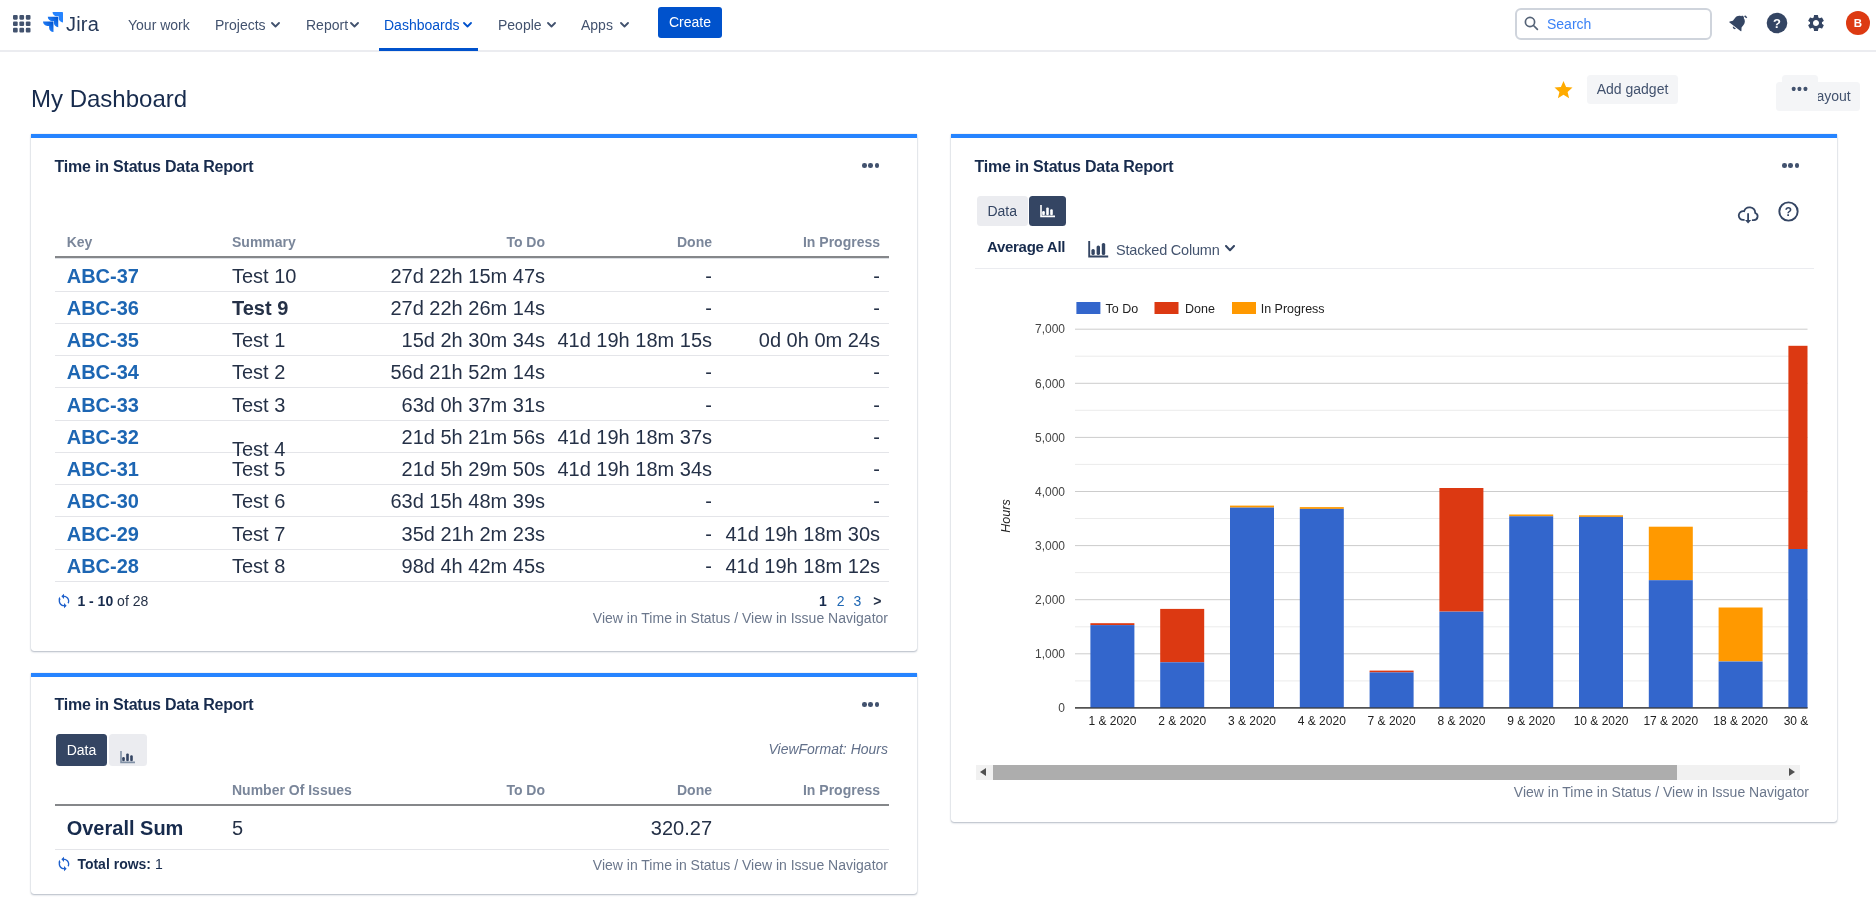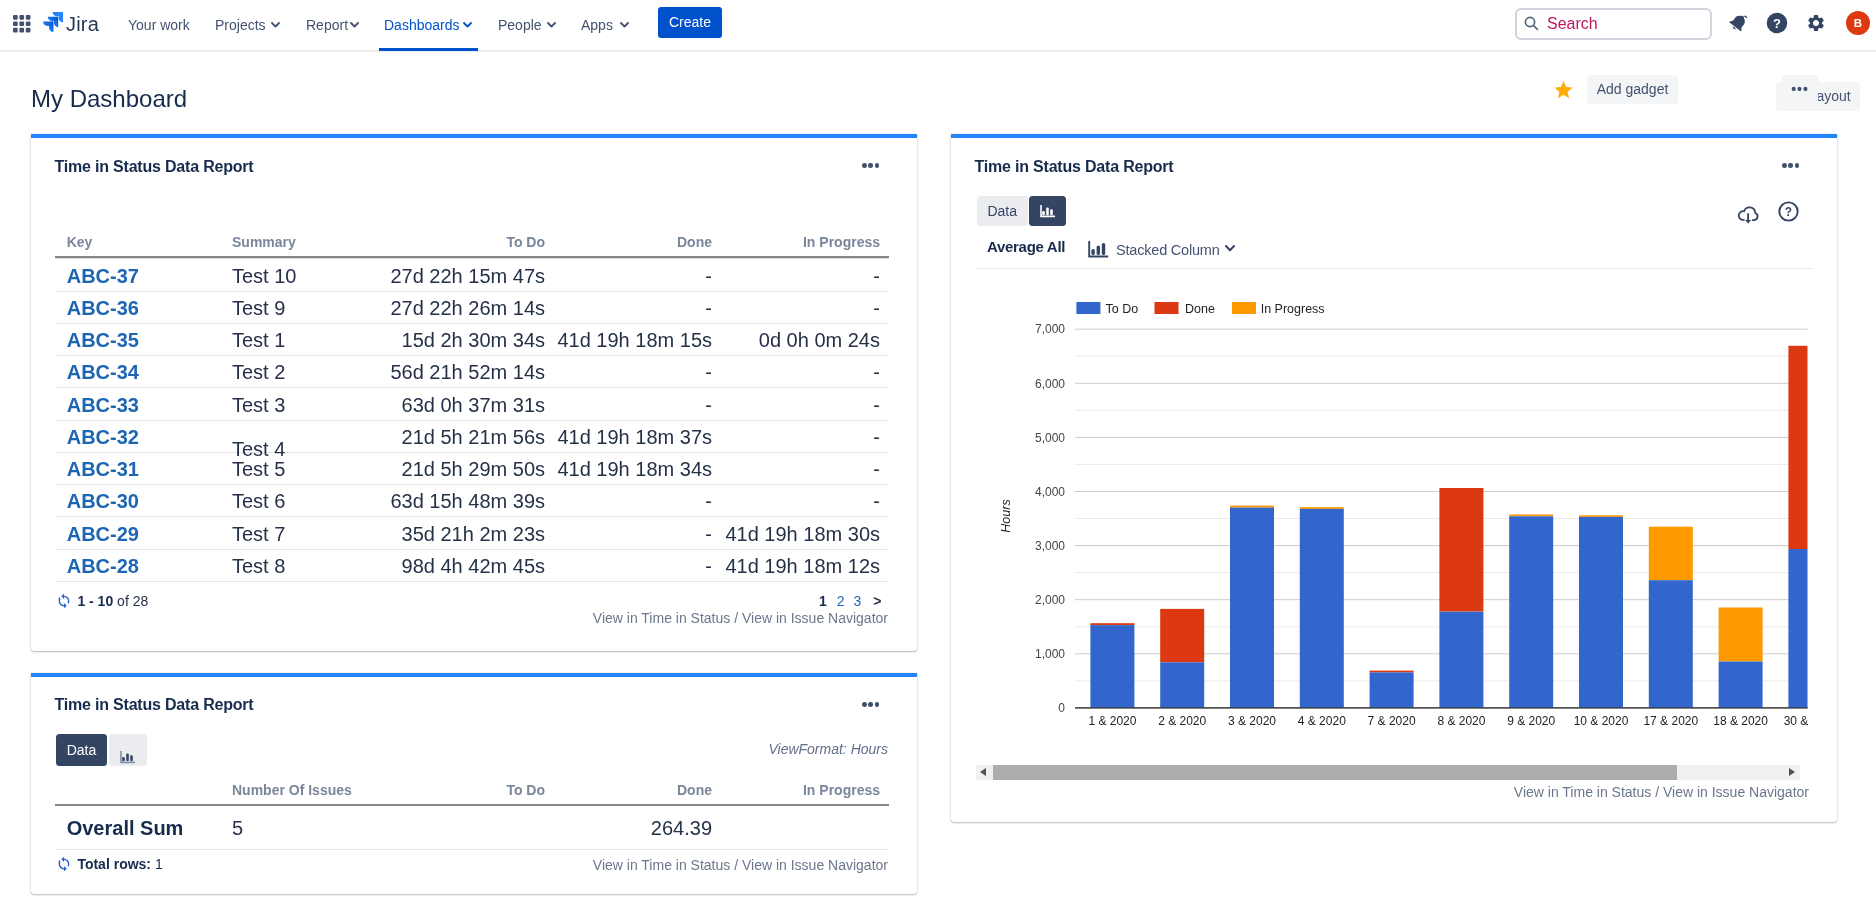"Search" div.abs { color: #be185d -> #3b82f6; font-size: 16px -> 14px }
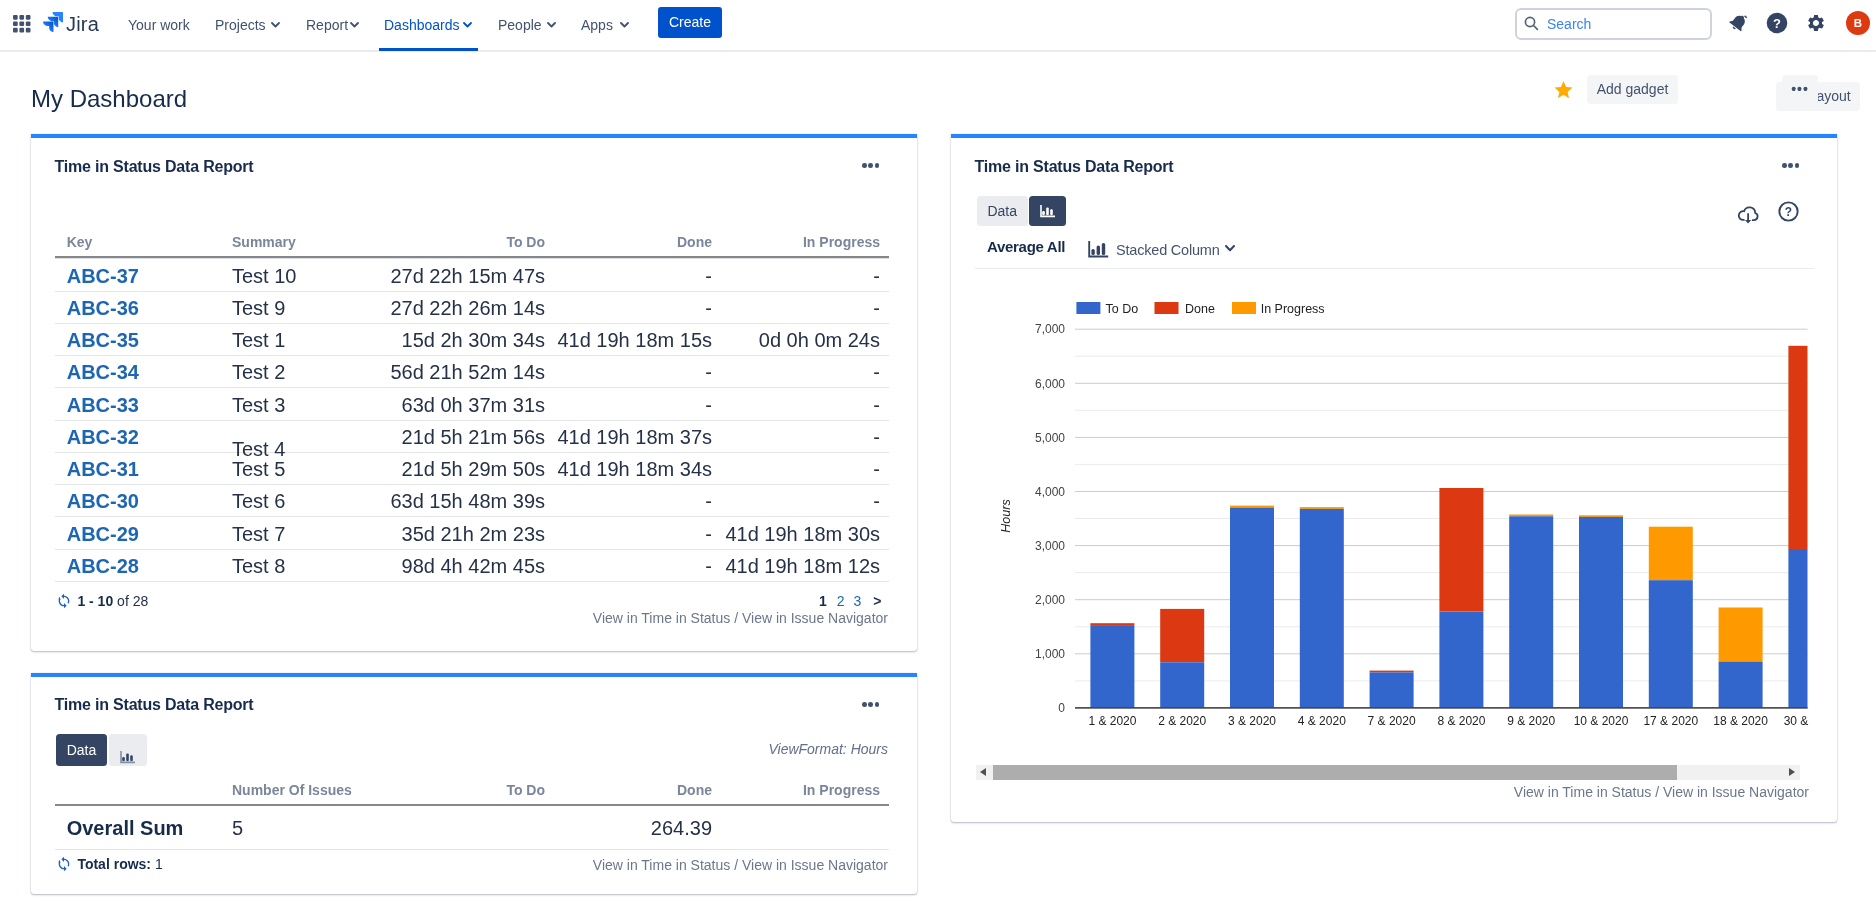"Test 9" span.abs { font-weight: none -> bold }
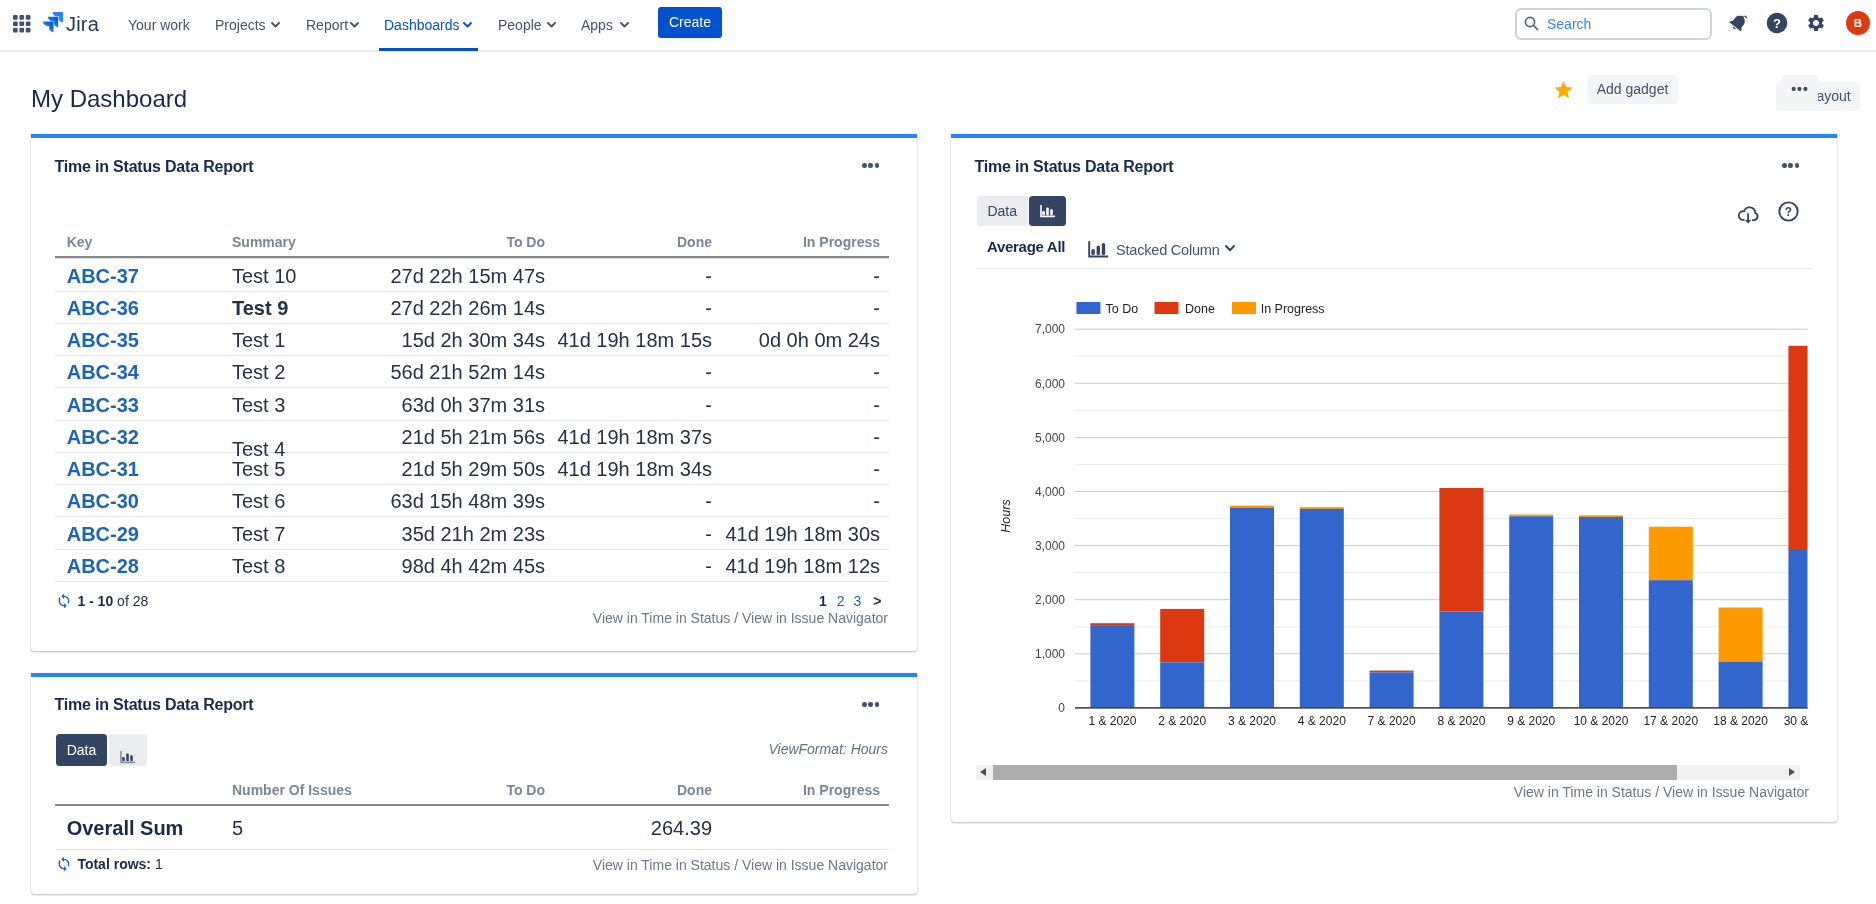"264.39" span.abs { text: 264.39 -> 320.27 }
